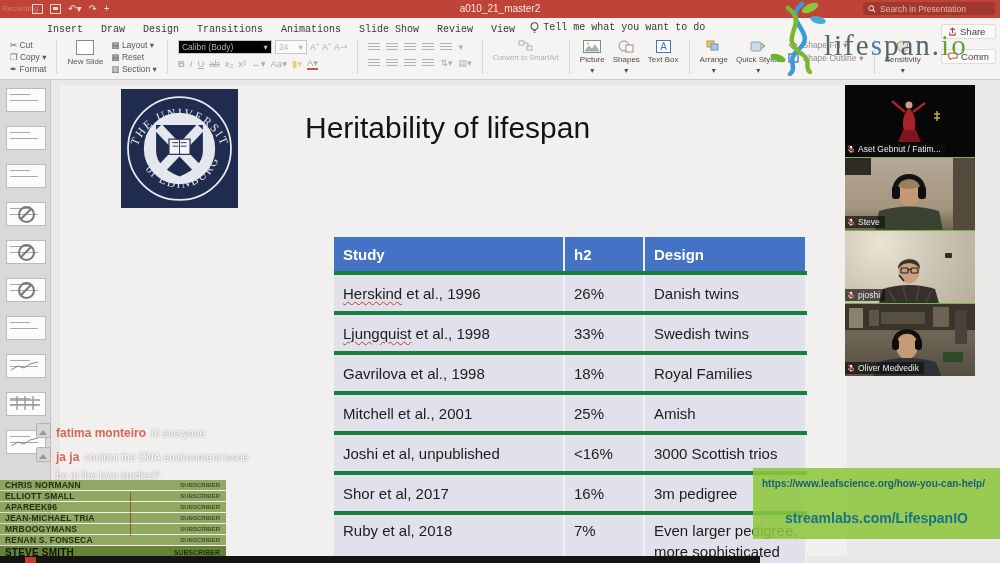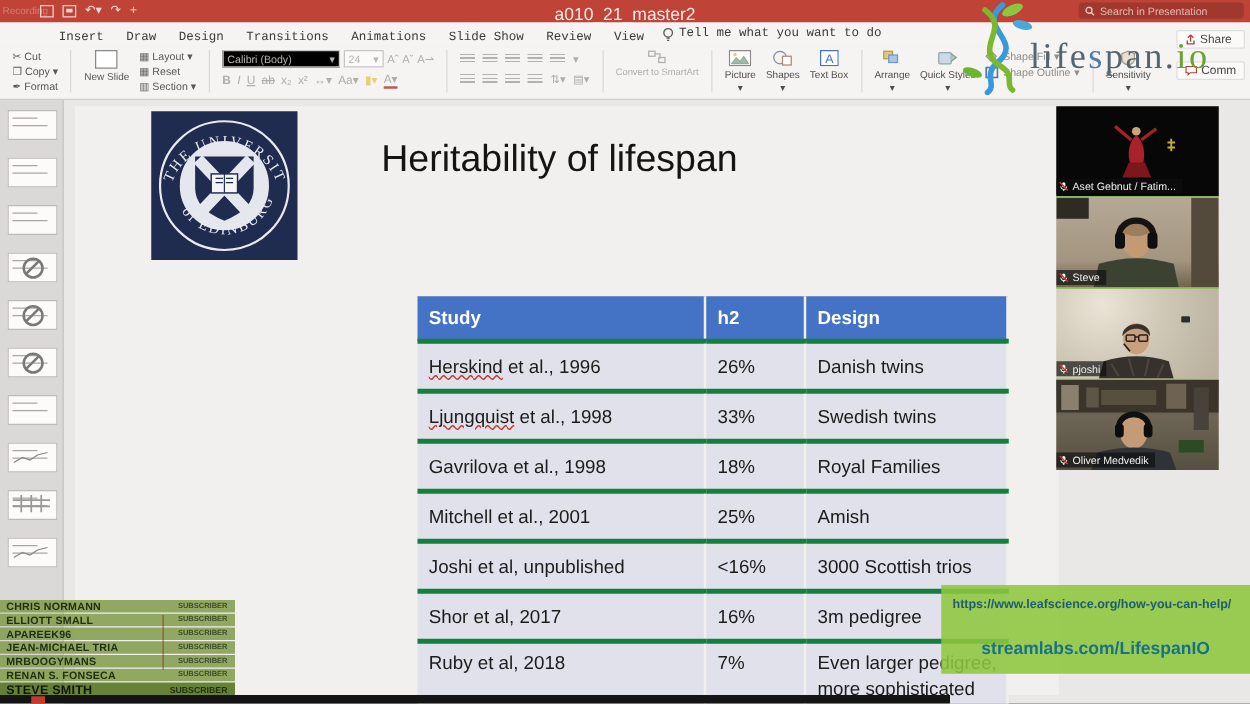"a010_21_master2" .doc-title { font-size: 14px -> 10px }
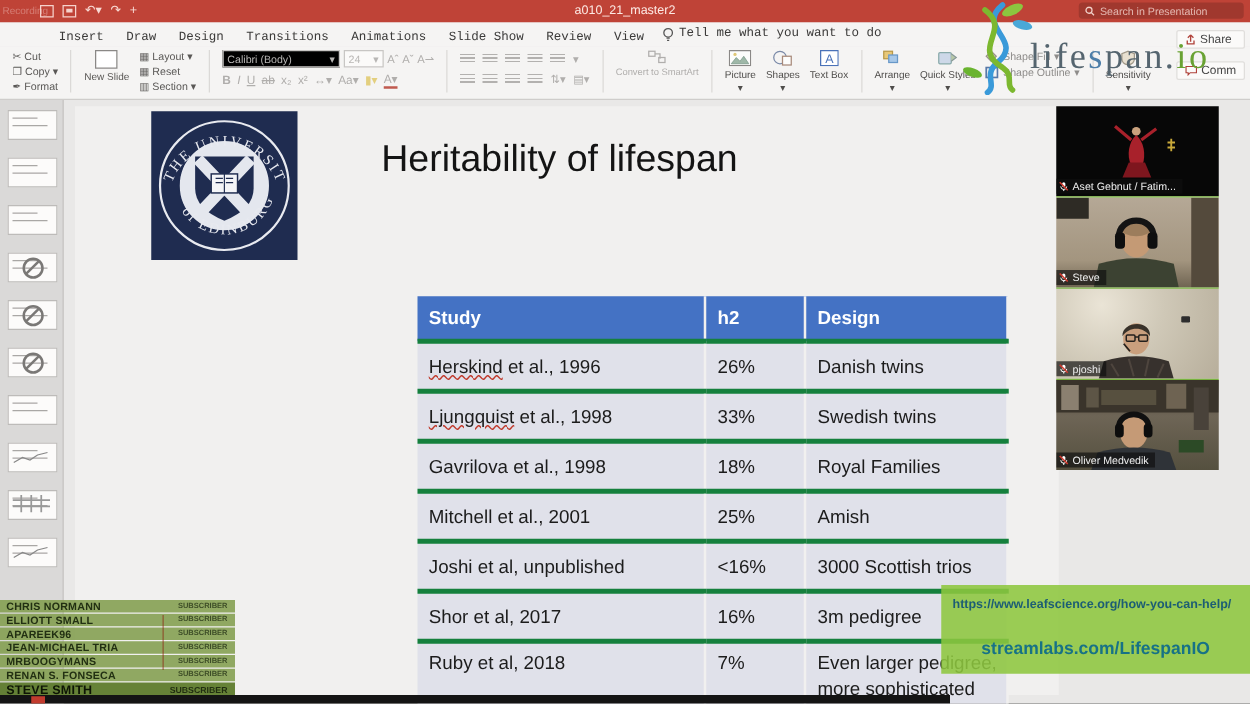"fatima monteiro hi everyone" div.chat { html: none -> <div> <div> <span></span> <span><span>fatima monteiro</span><span>hi everyone</span></span> </div> <div> <span></span> <span><span>ja ja</span><span>couldnt the DNA environment issue be in the twin studies?</span></span> </div> </div> }
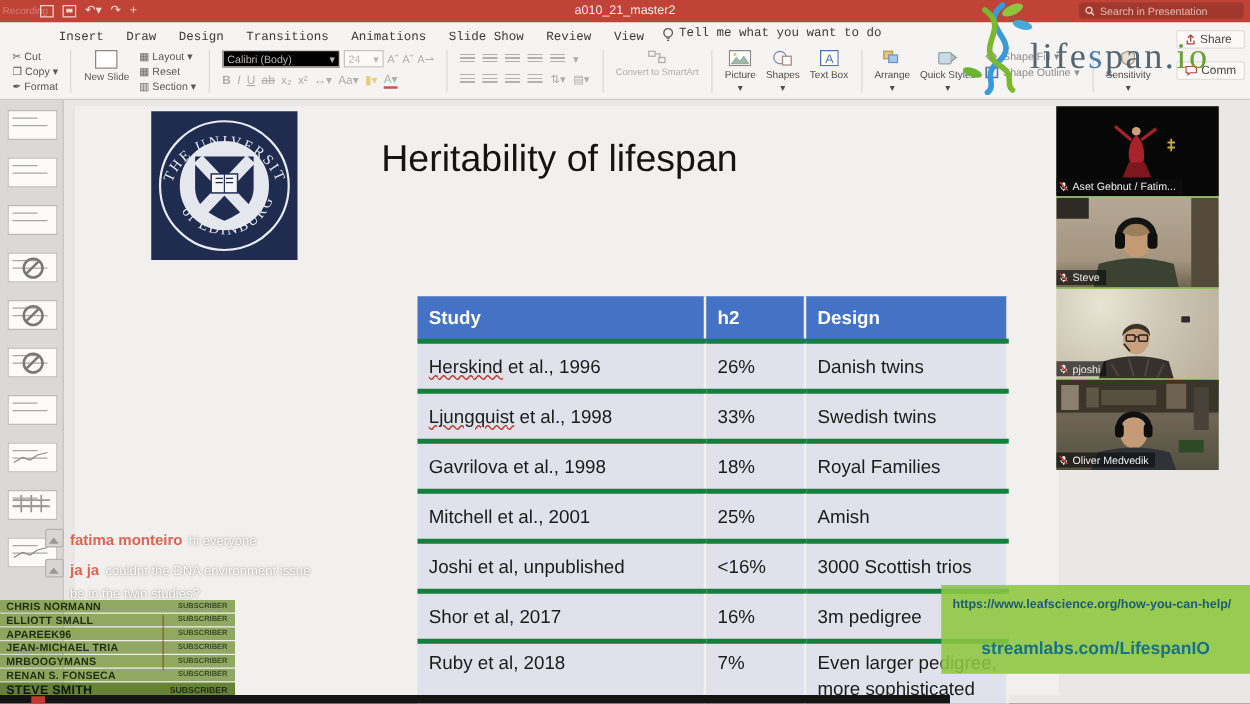"CHRIS NORMANN" .subs { width: 188px -> 226px }
